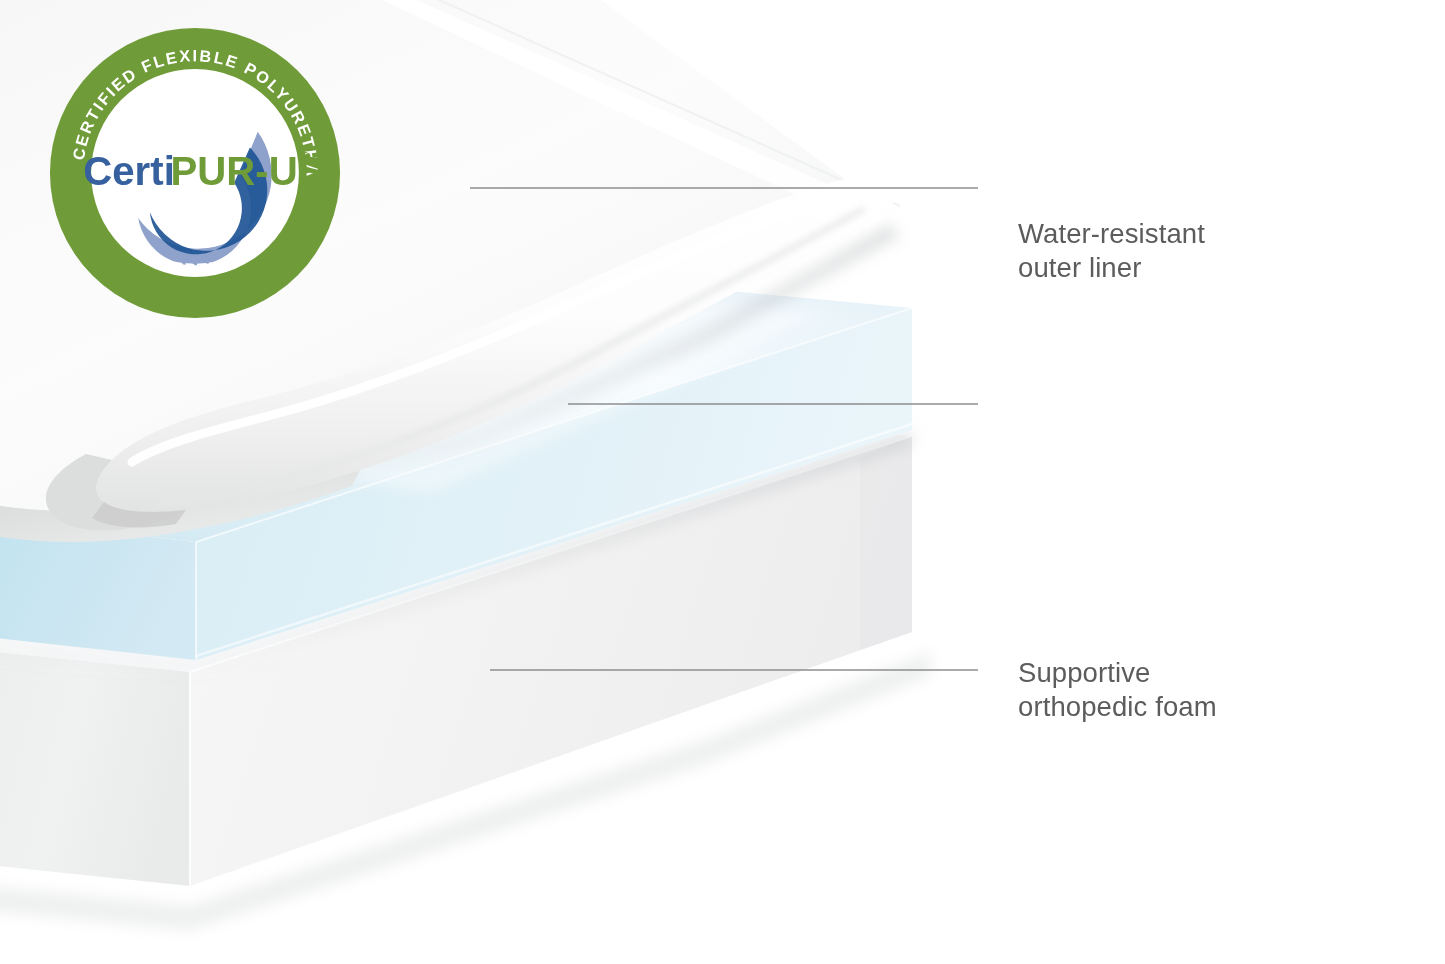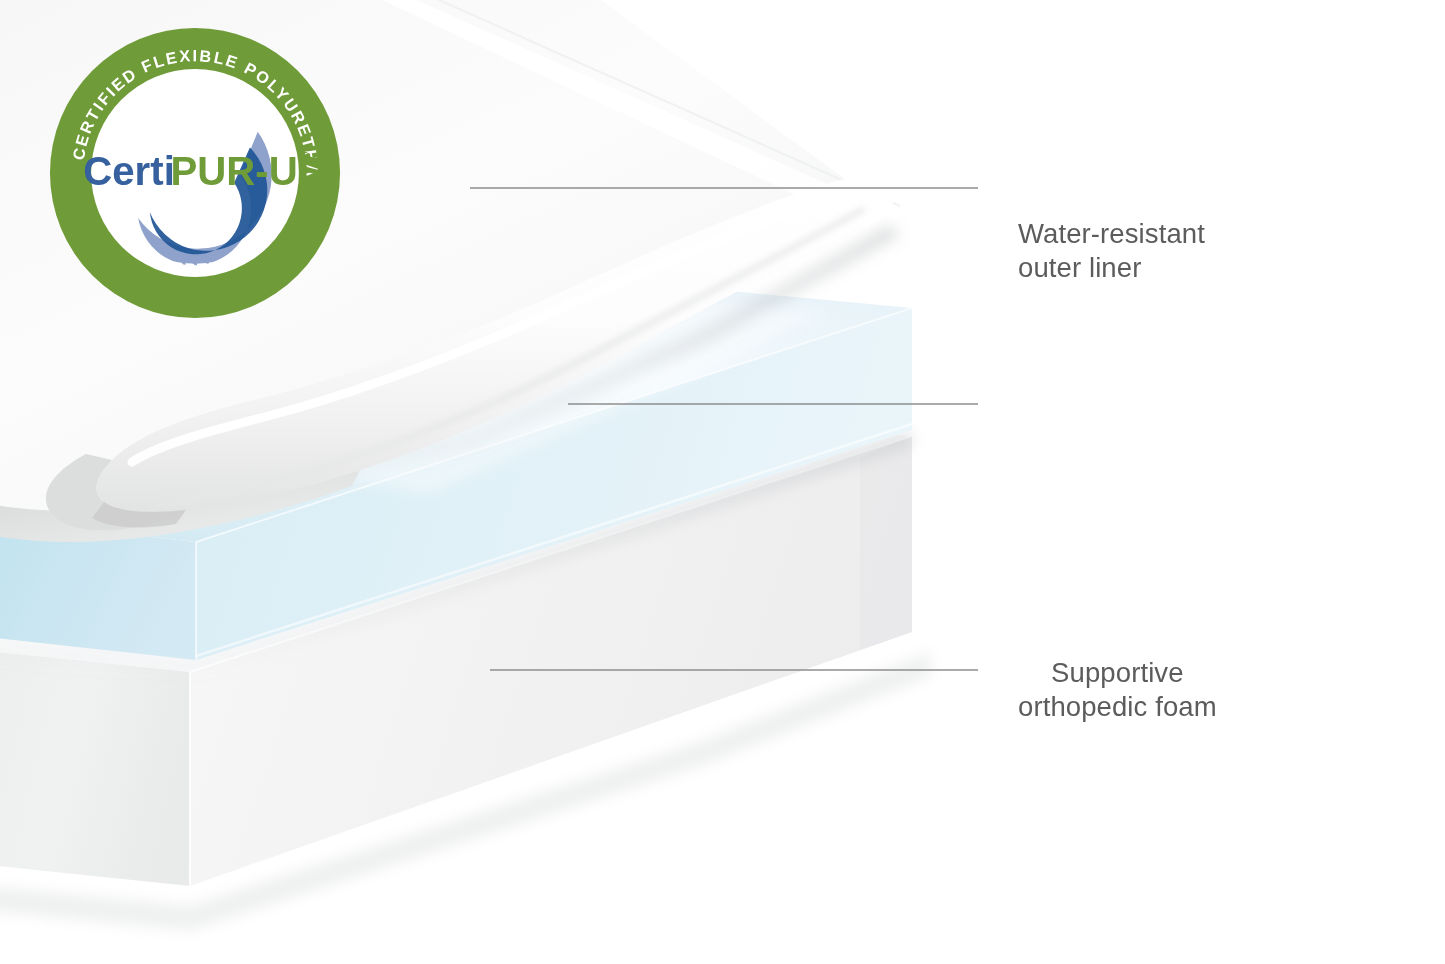"Supportive" #label-support { text-align: center -> none }
